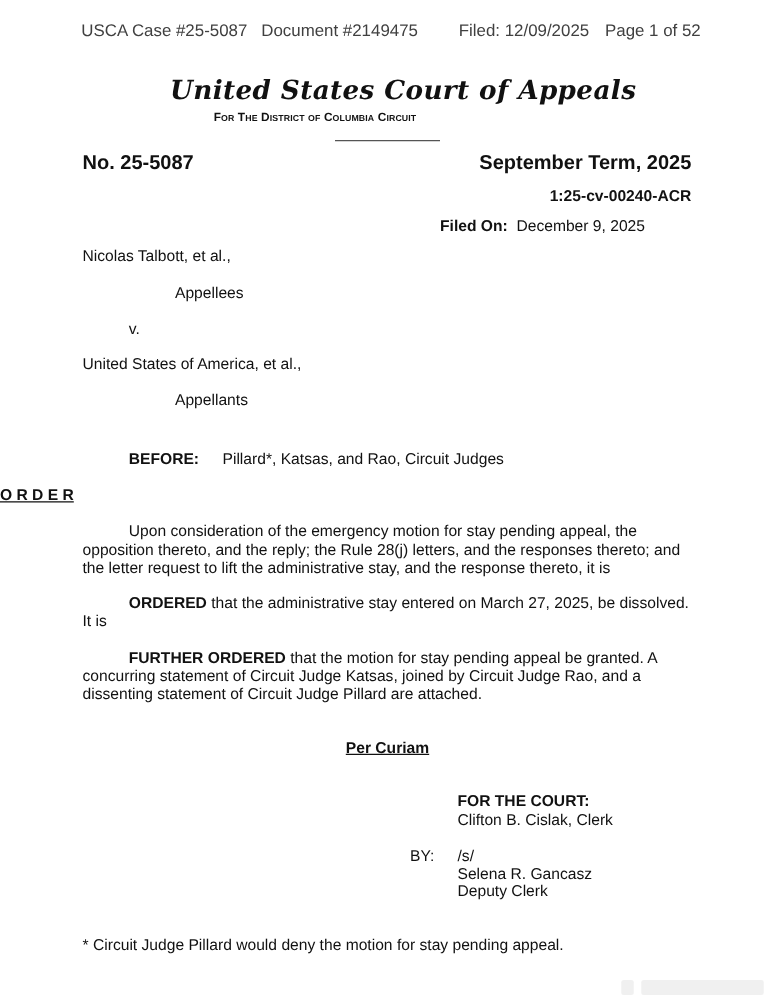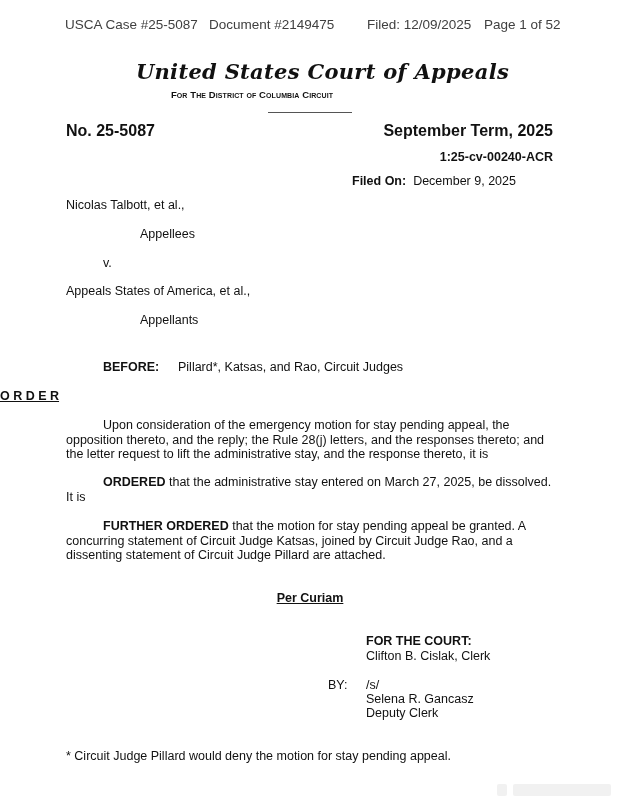"Appeals States of America, et" div.abs { text: Appeals -> United }
